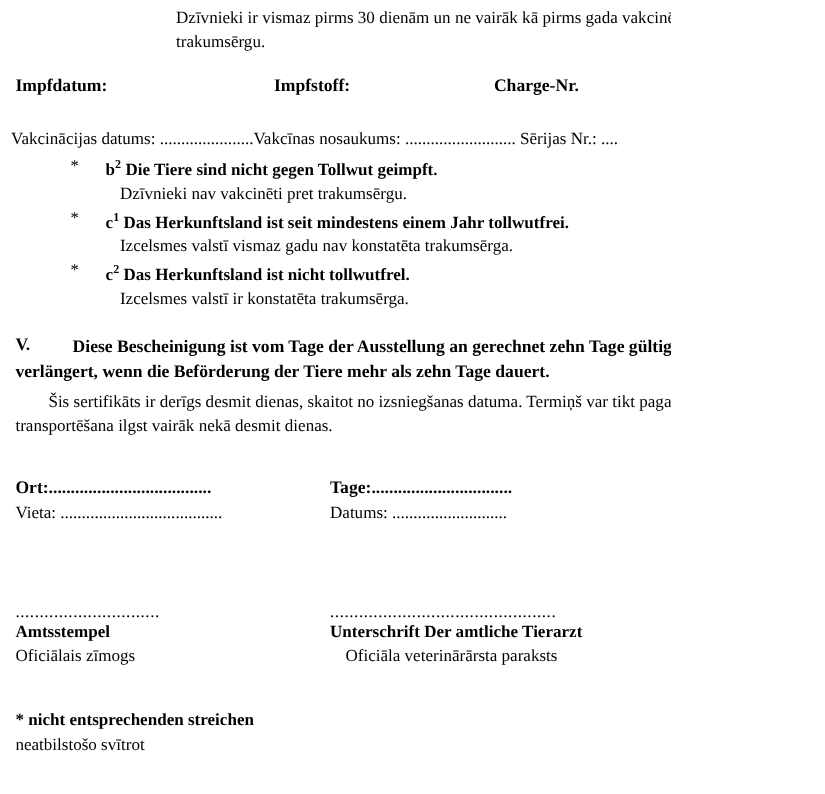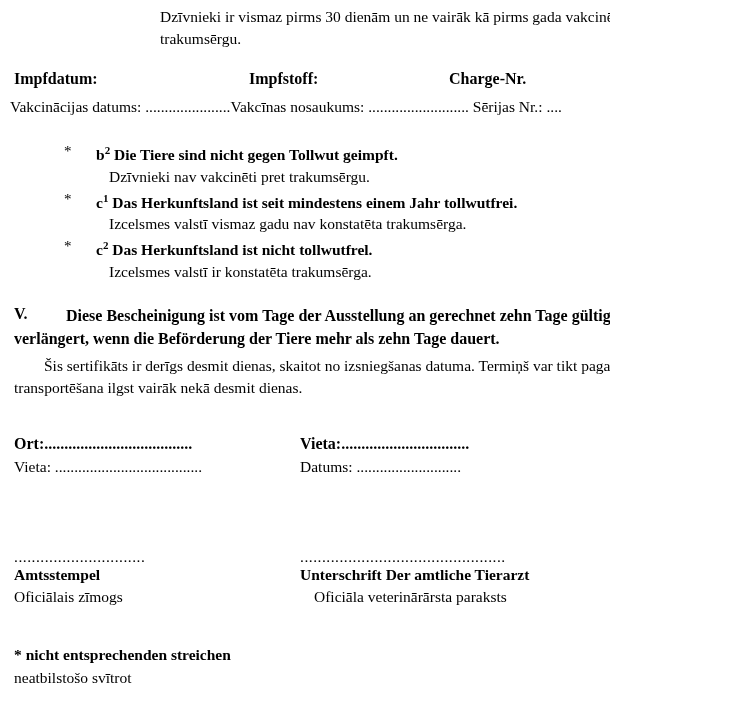"Vakcinācijas datums:" .dots-line { top: 98px -> 118px }
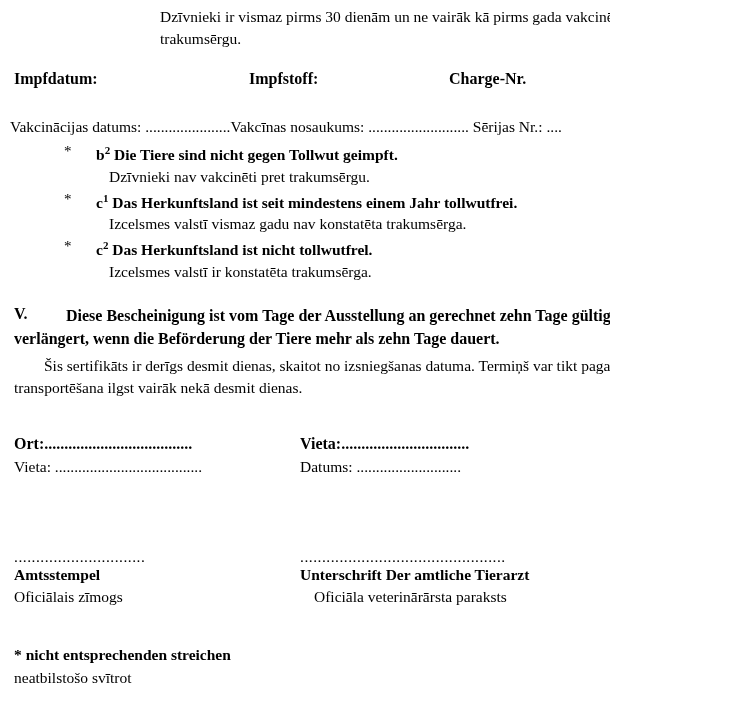"Vieta:................................" span.col2 { text: Vieta -> Tage }
